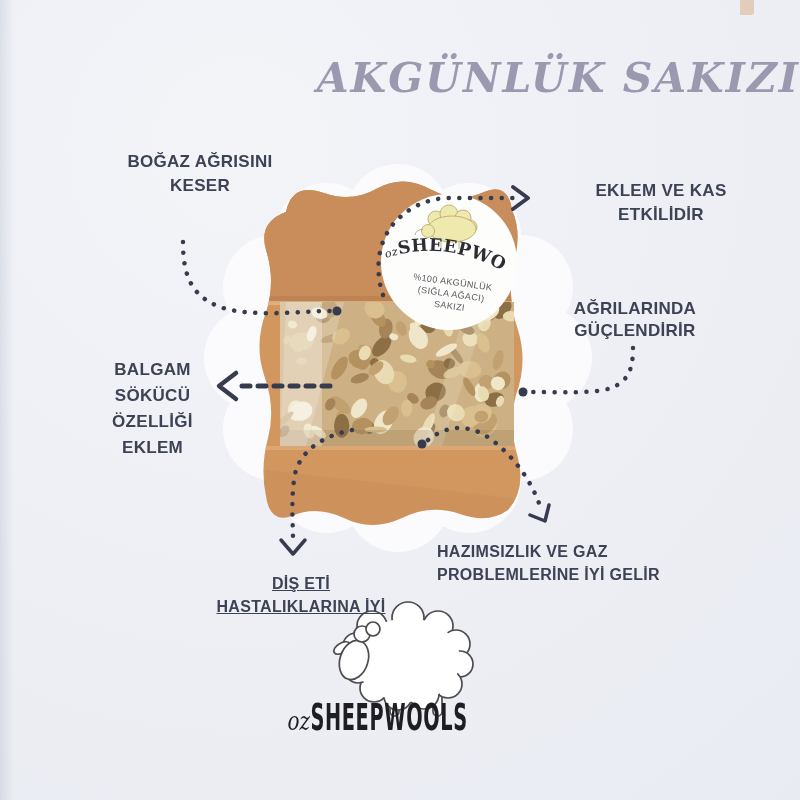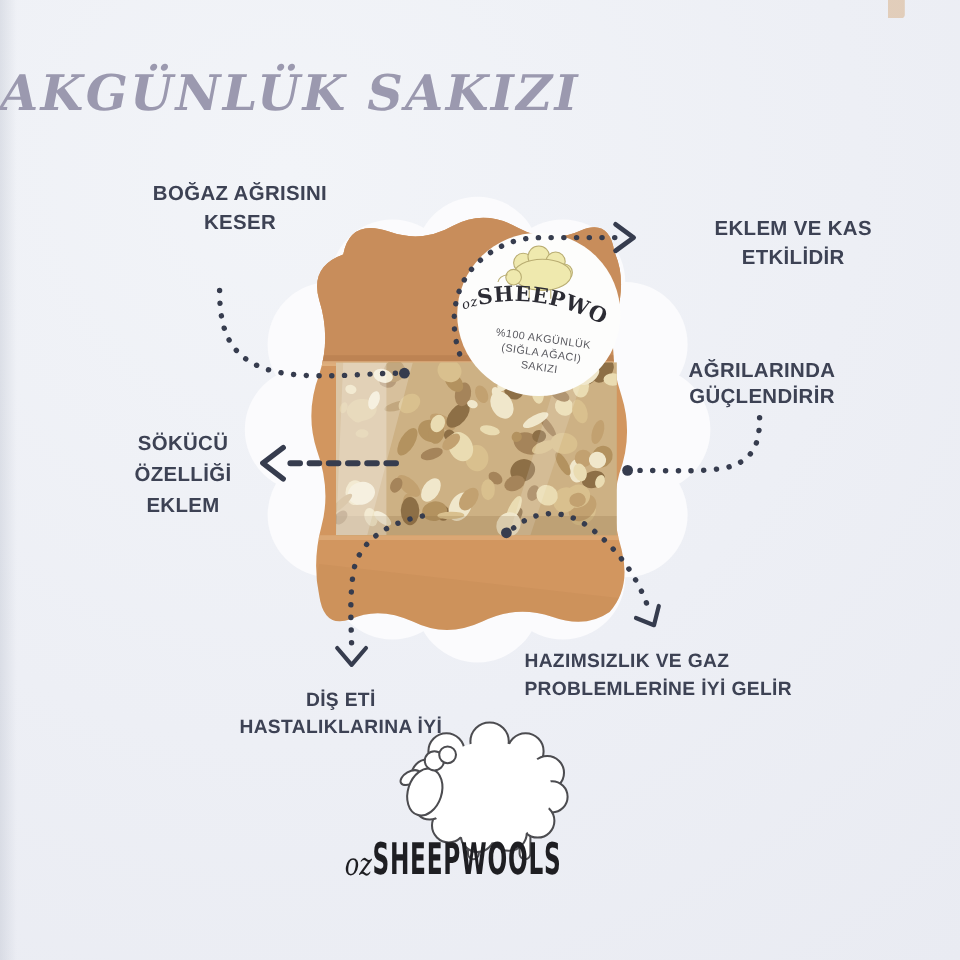"AKGÜNLÜK SAKIZI" .page-title { text-align: left -> right }
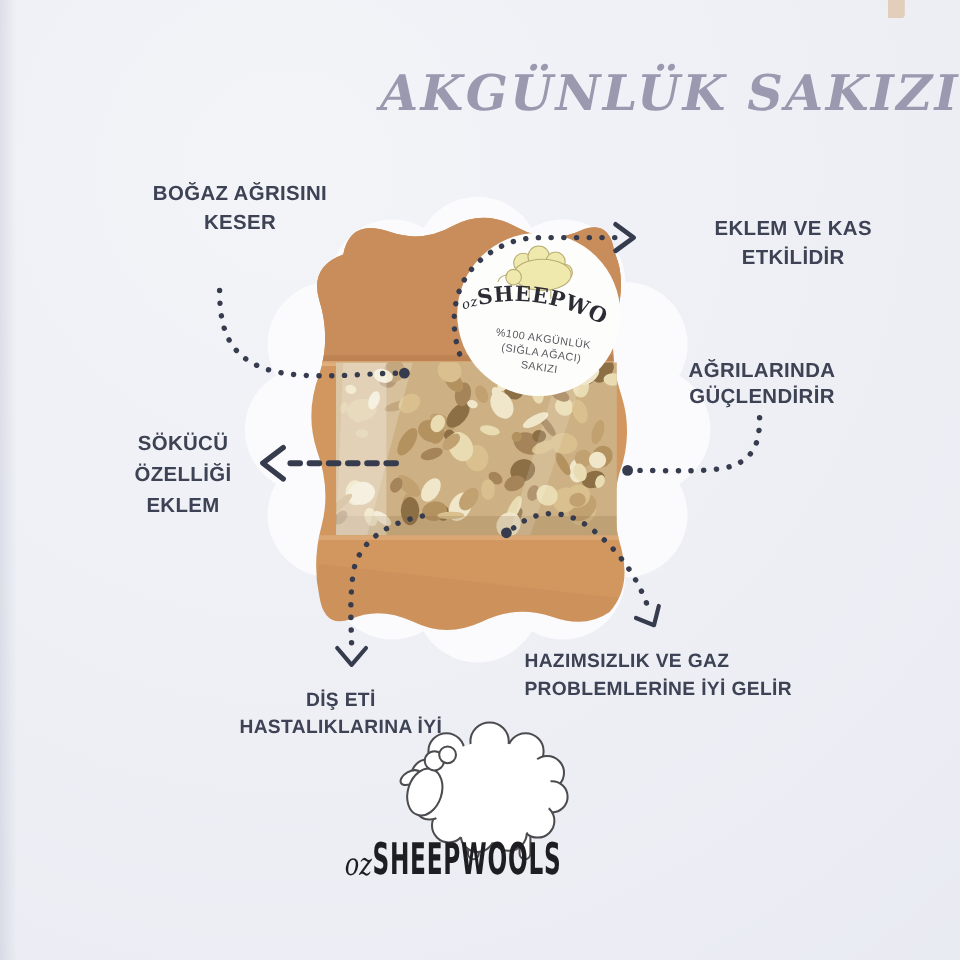"BALGAM" div { html: none -> <div>BALGAM</div> }
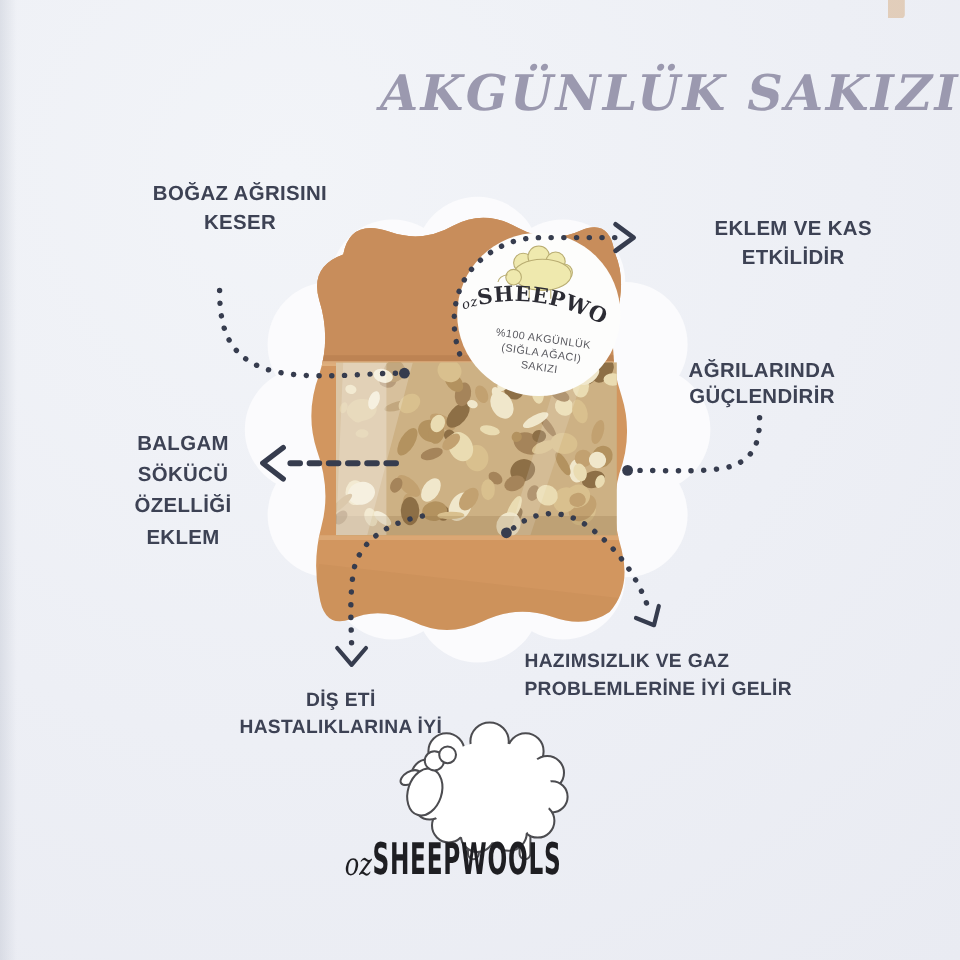"DİŞ ETİ" .co-gum { left: 184px -> 201px; text-decoration: none -> underline }
